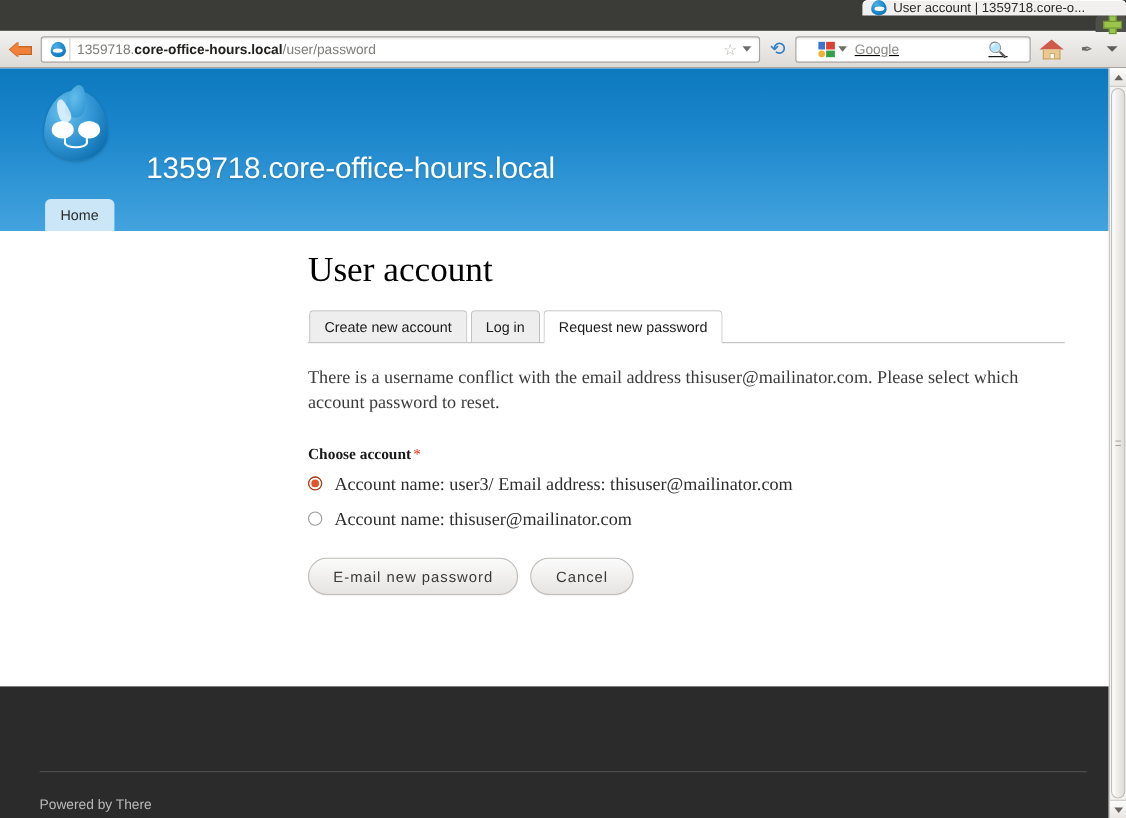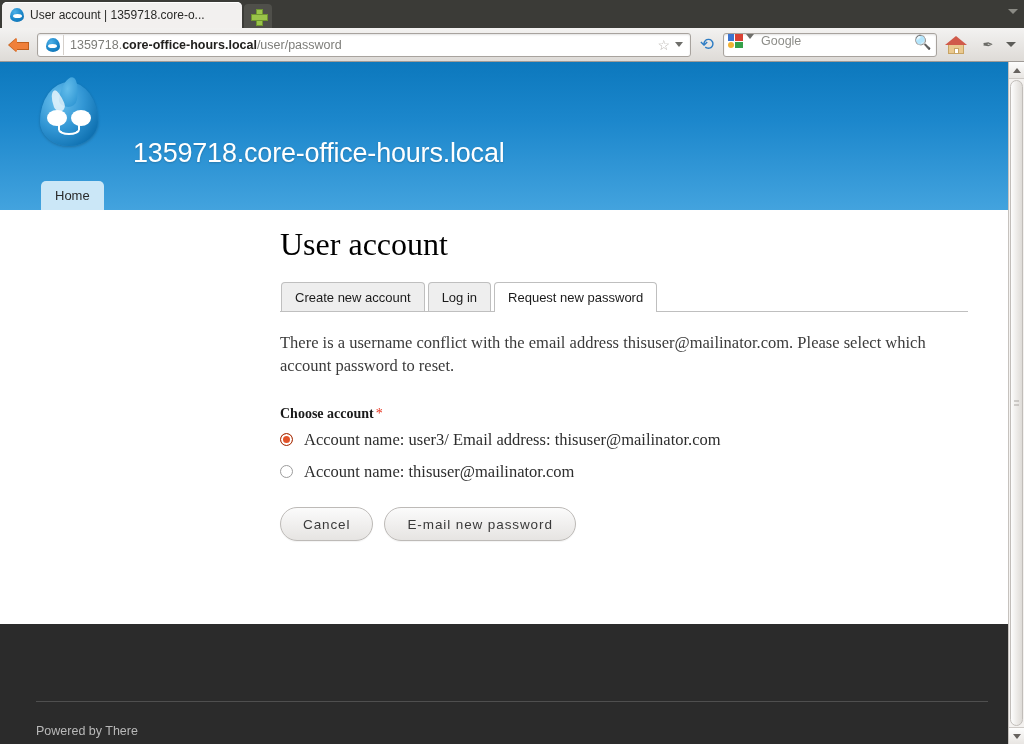"User account | 1359718.core-o..." #tab-strip { flex-direction: none -> column }
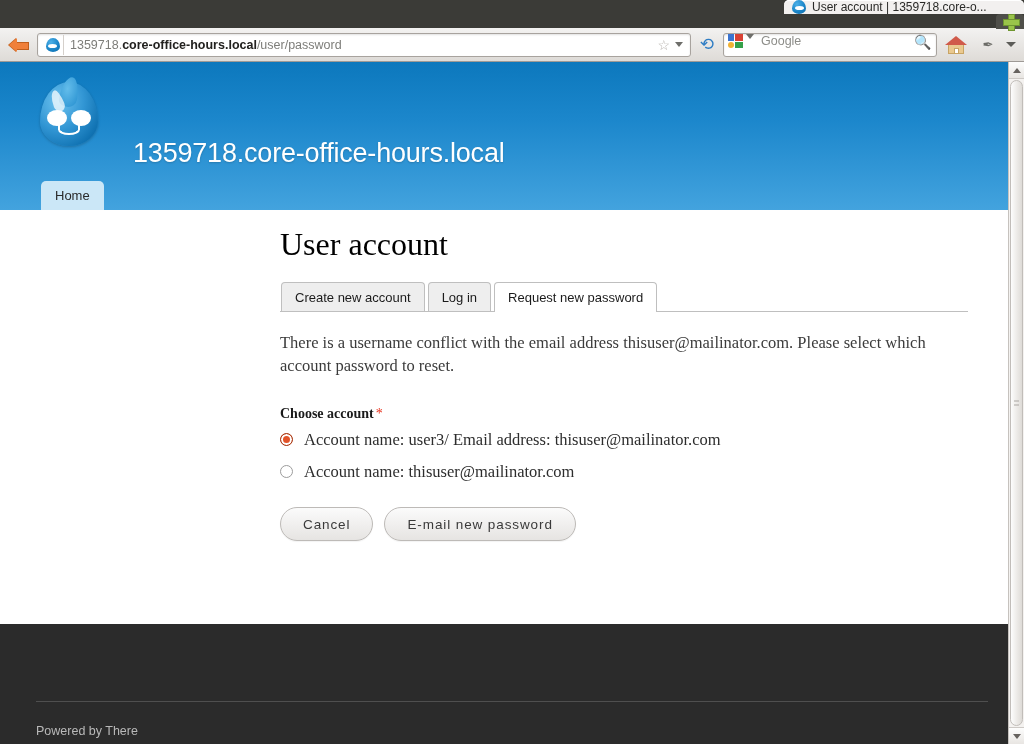"Google" #search-bar { align-items: flex-start -> center; padding: 0 4px -> 0 20px; text-decoration: none -> underline }
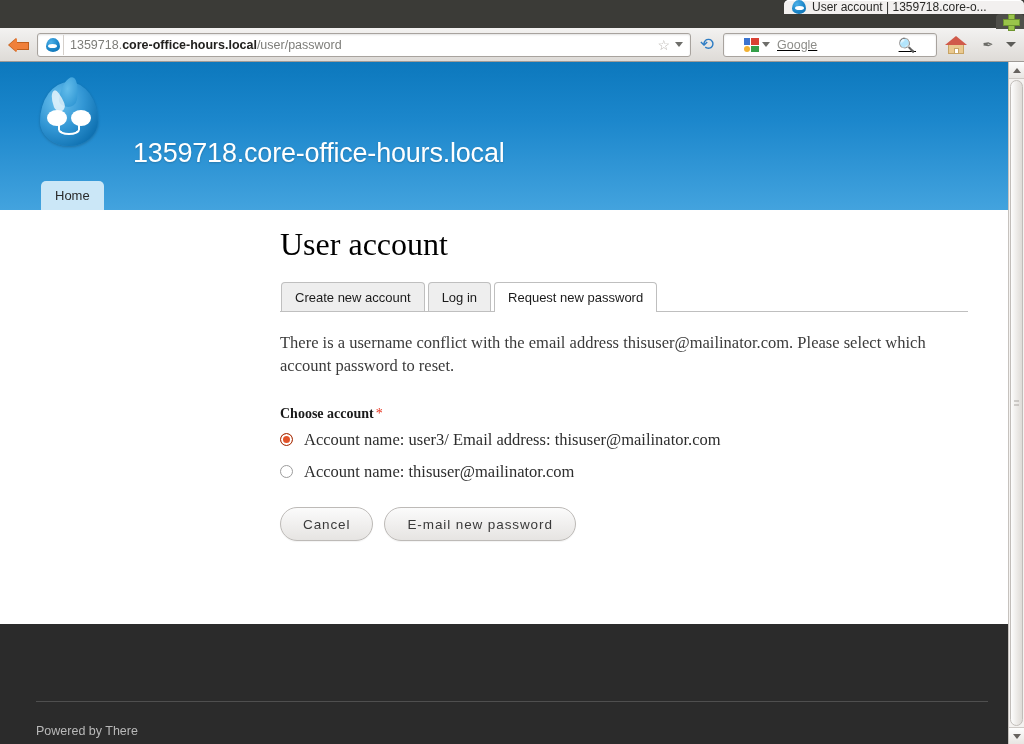"Cancel" button.form-button { order: before "E-mail new password" -> after "E-mail new password" }
